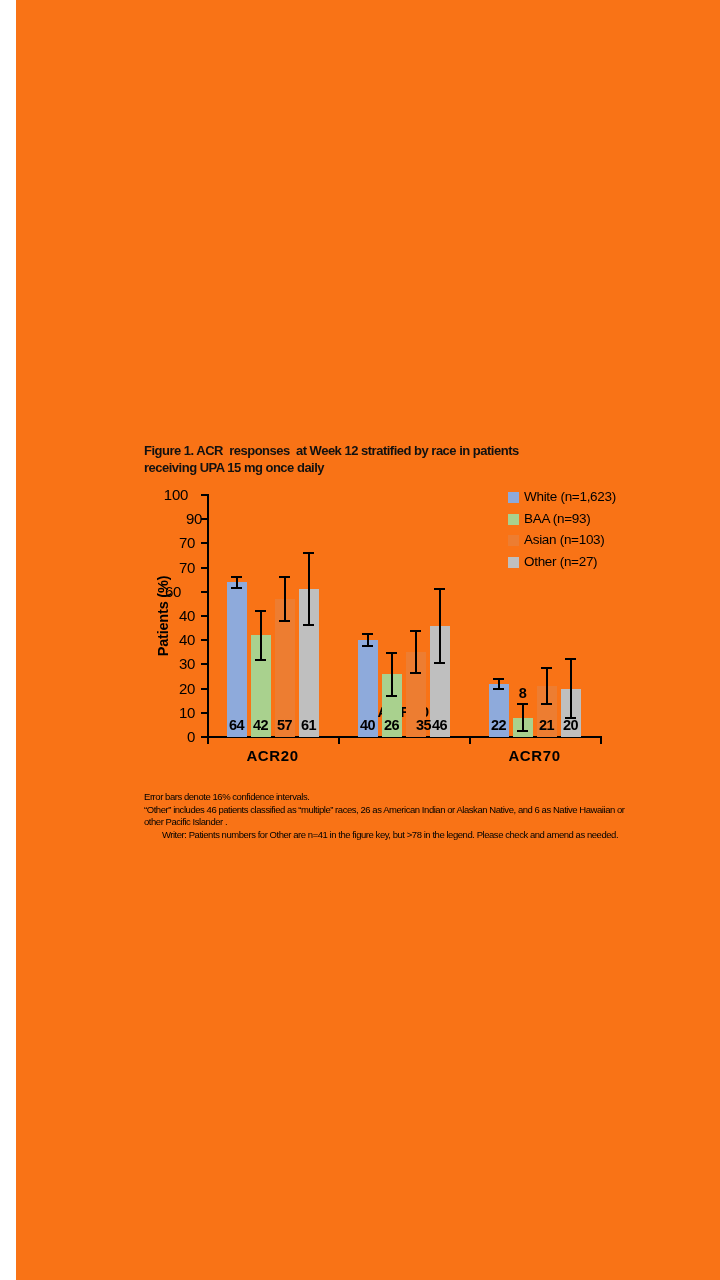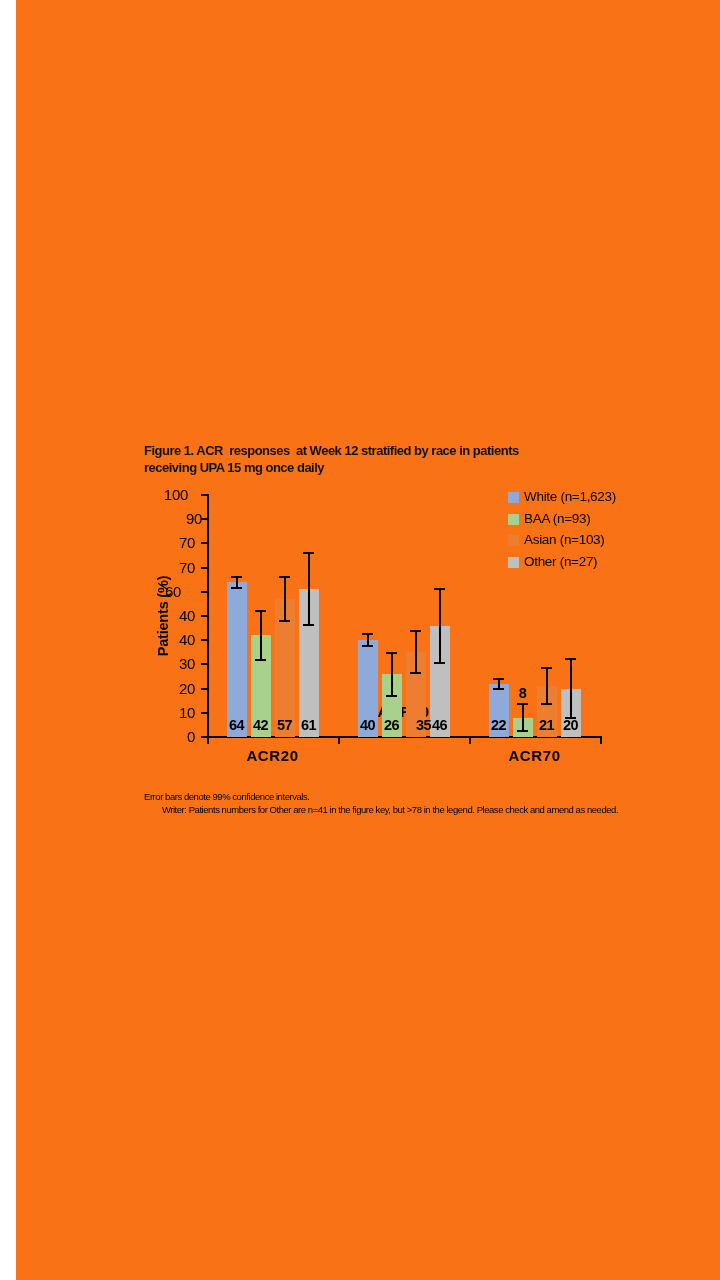"Error bars denote 99% confidence" div.abs { text: 99% -> 16% }
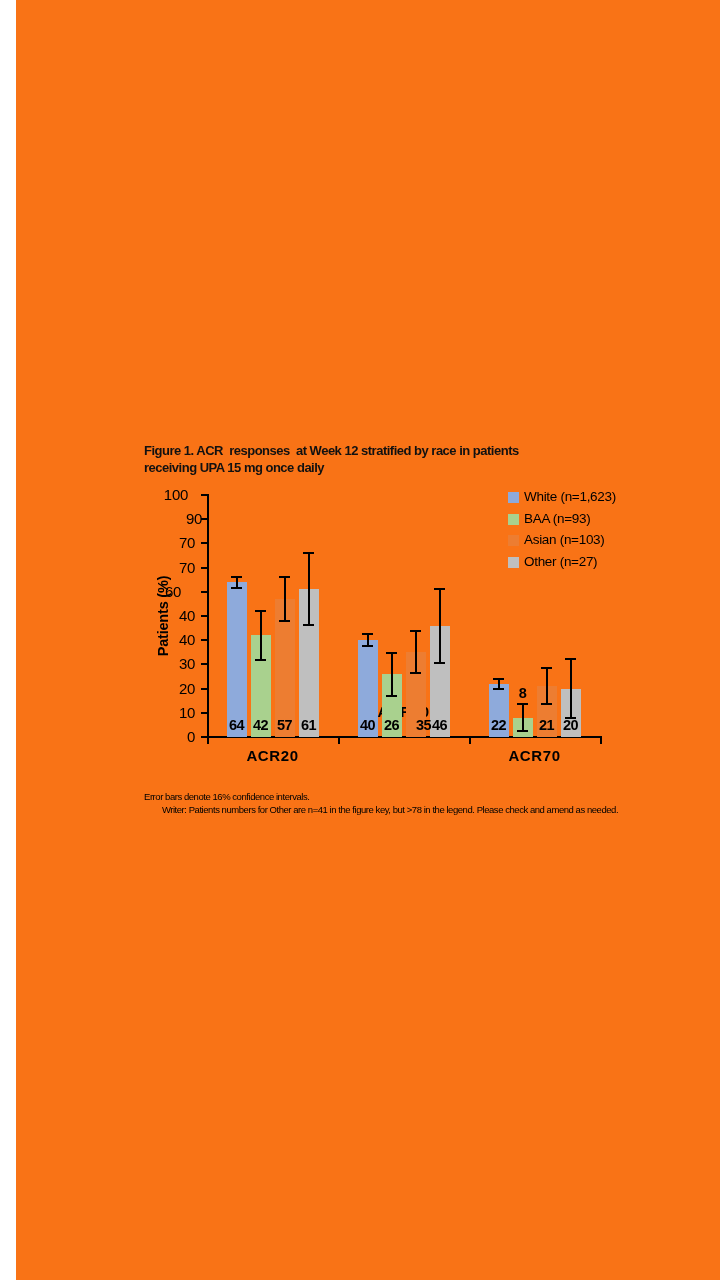"“Other” includes 46 patients classified" div.abs { html: none -> <div>“Other” includes 46 patients classified as “multiple” races, 26 as American Indian or Alaskan Native, and 6 as Native Hawaiian or other Pacific Islander .</div> }
